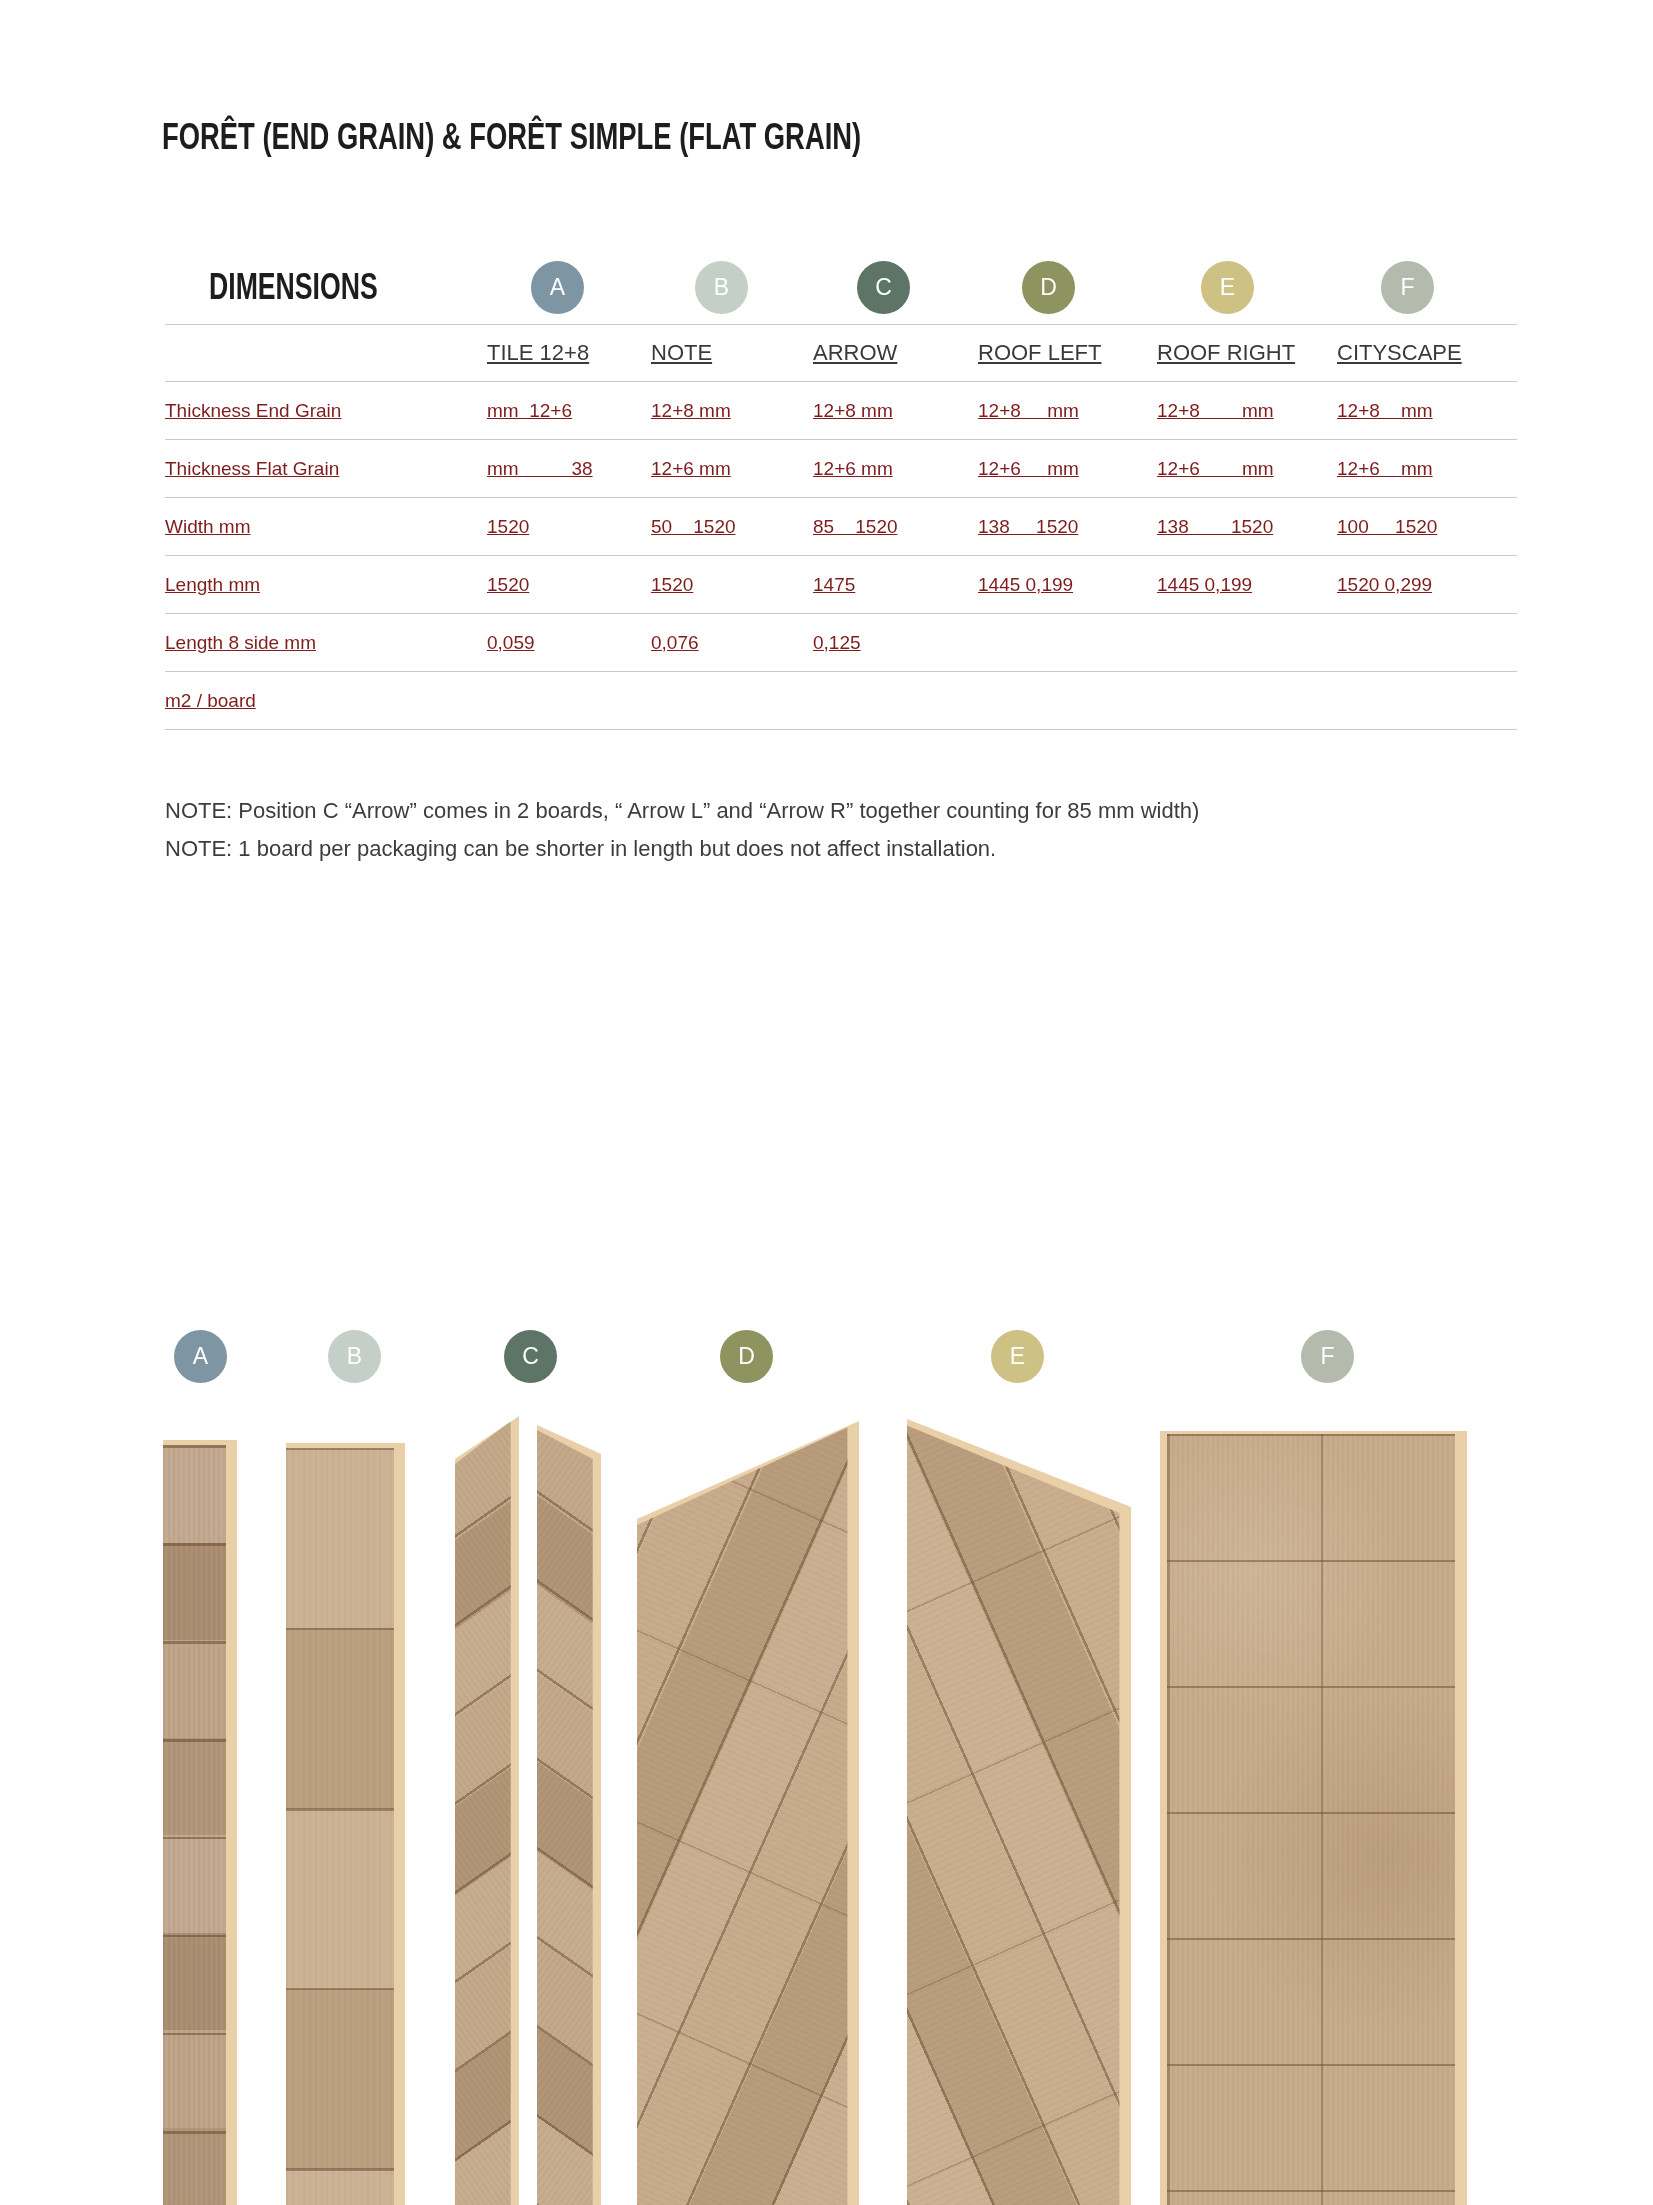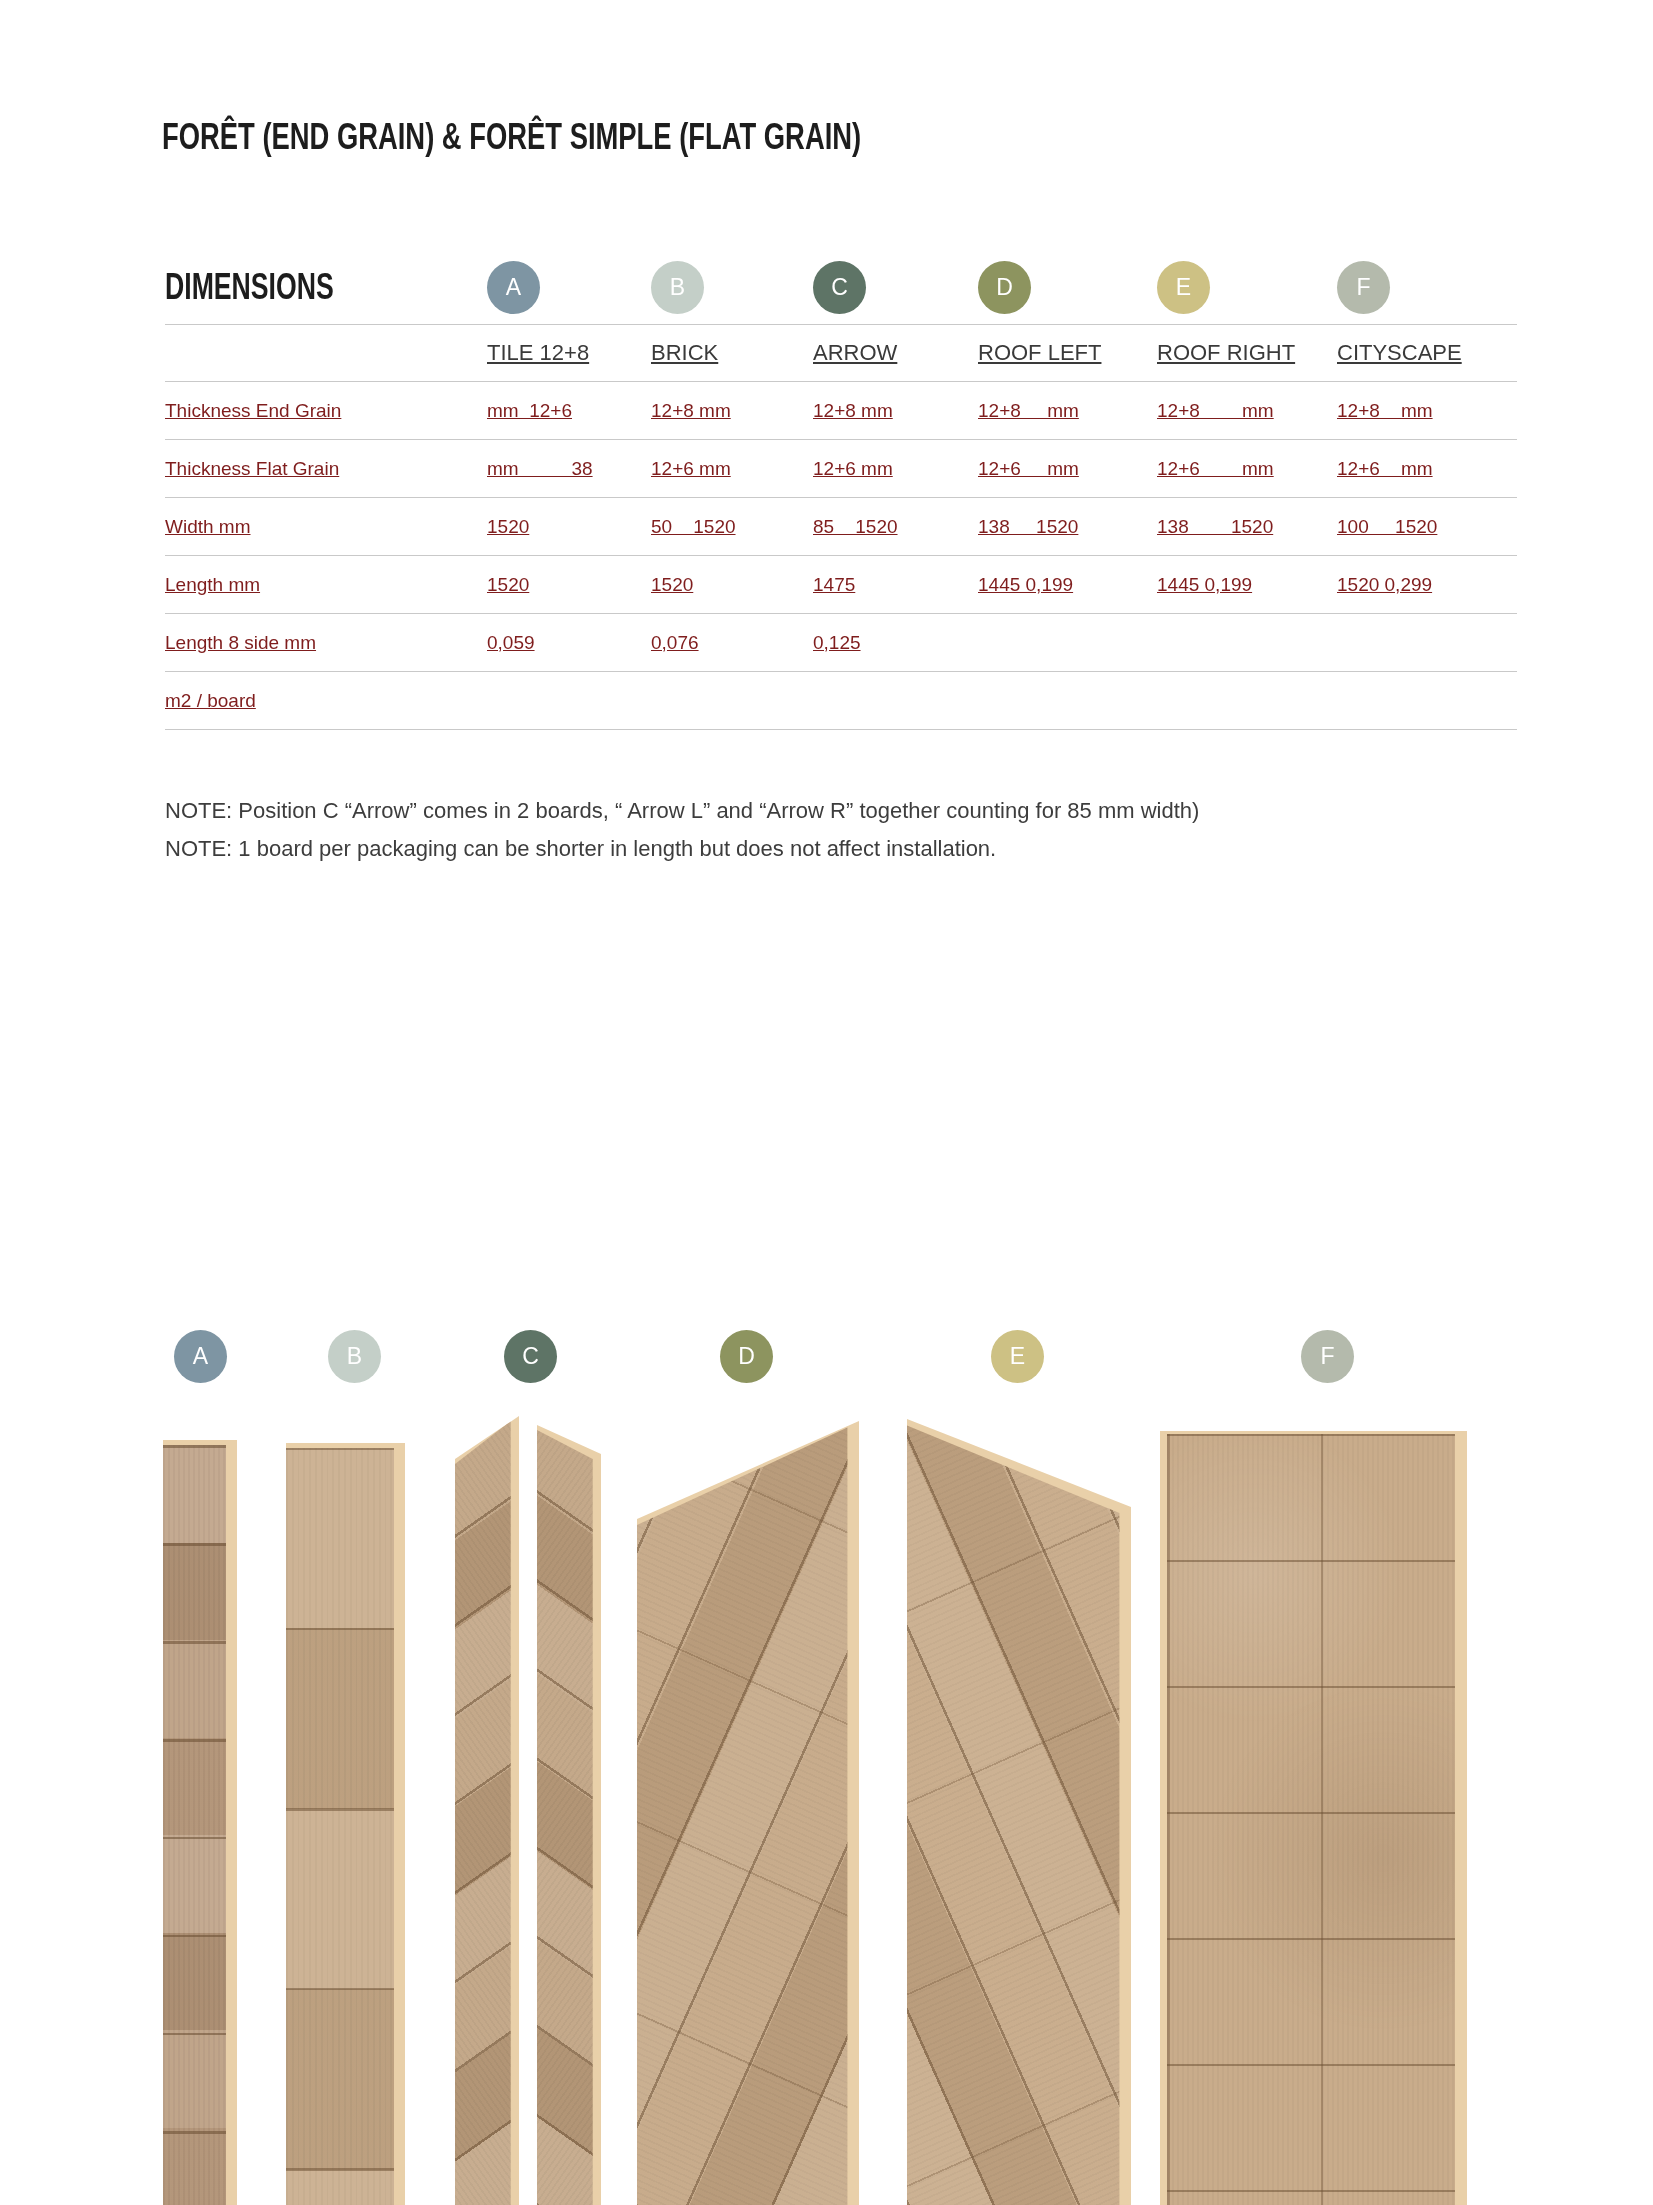"DIMENSIONS" .circles-row { margin-left: none -> 44px }
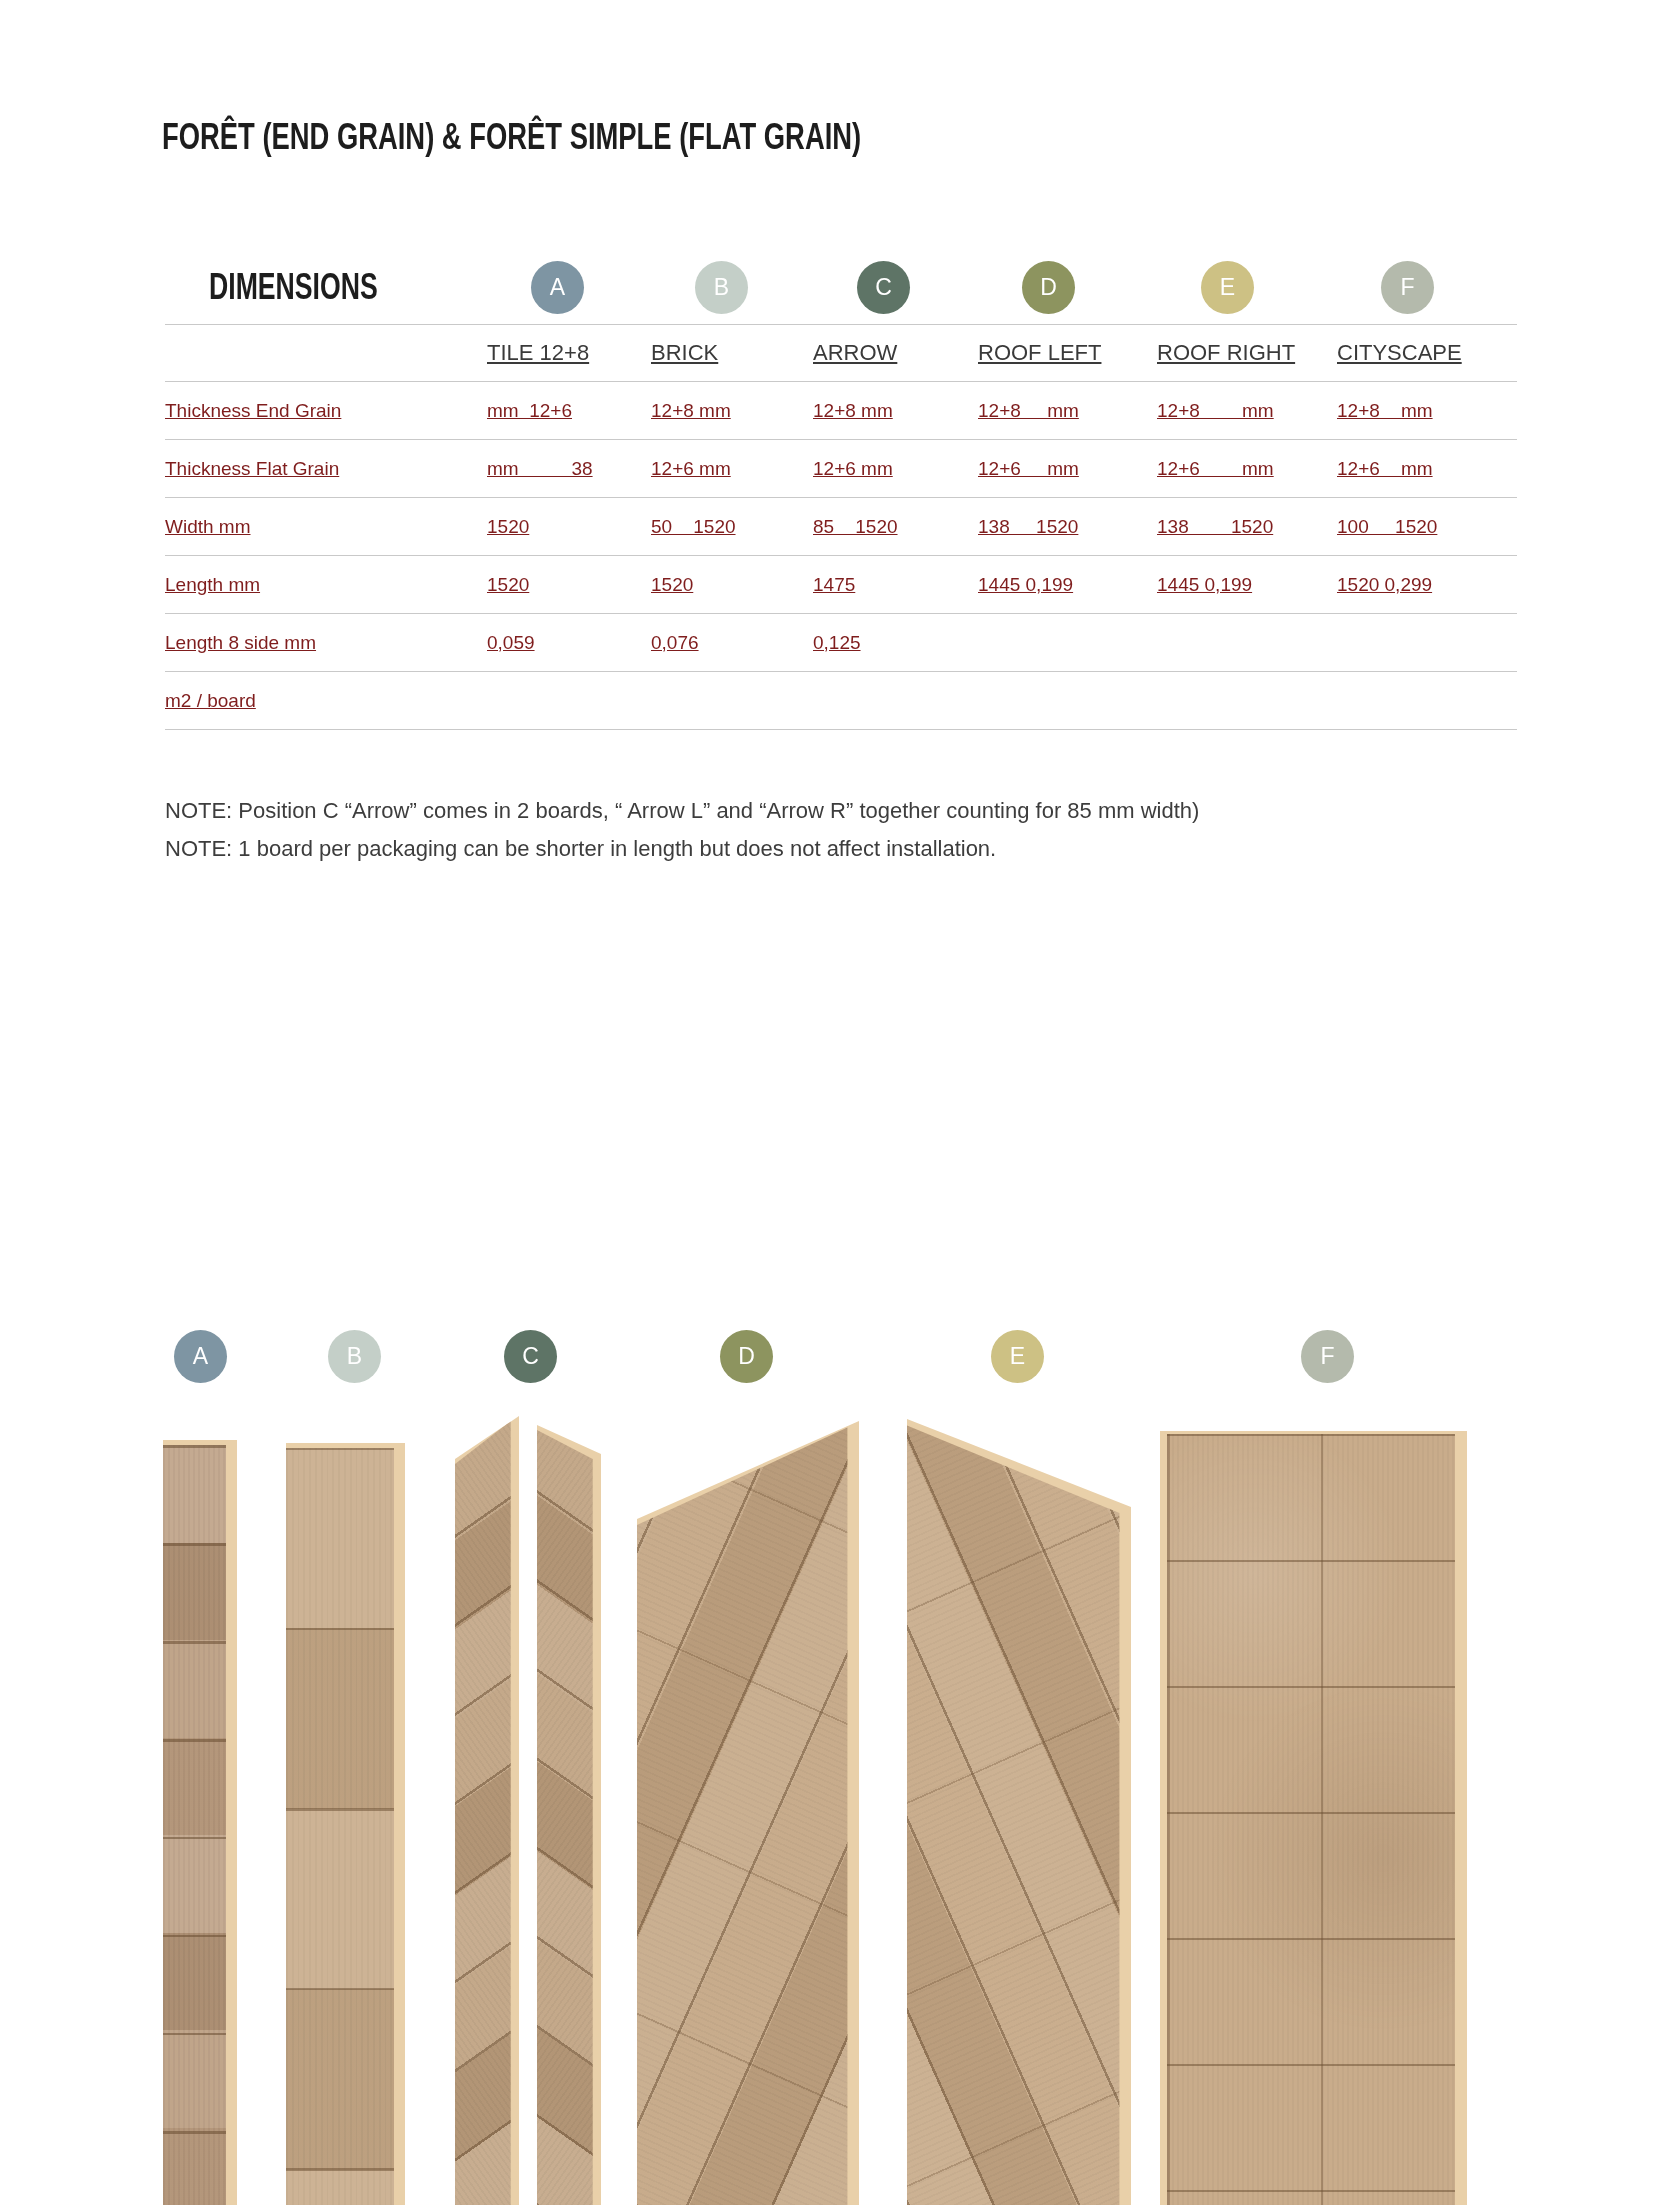"BRICK" div.cell { text: BRICK -> NOTE }
